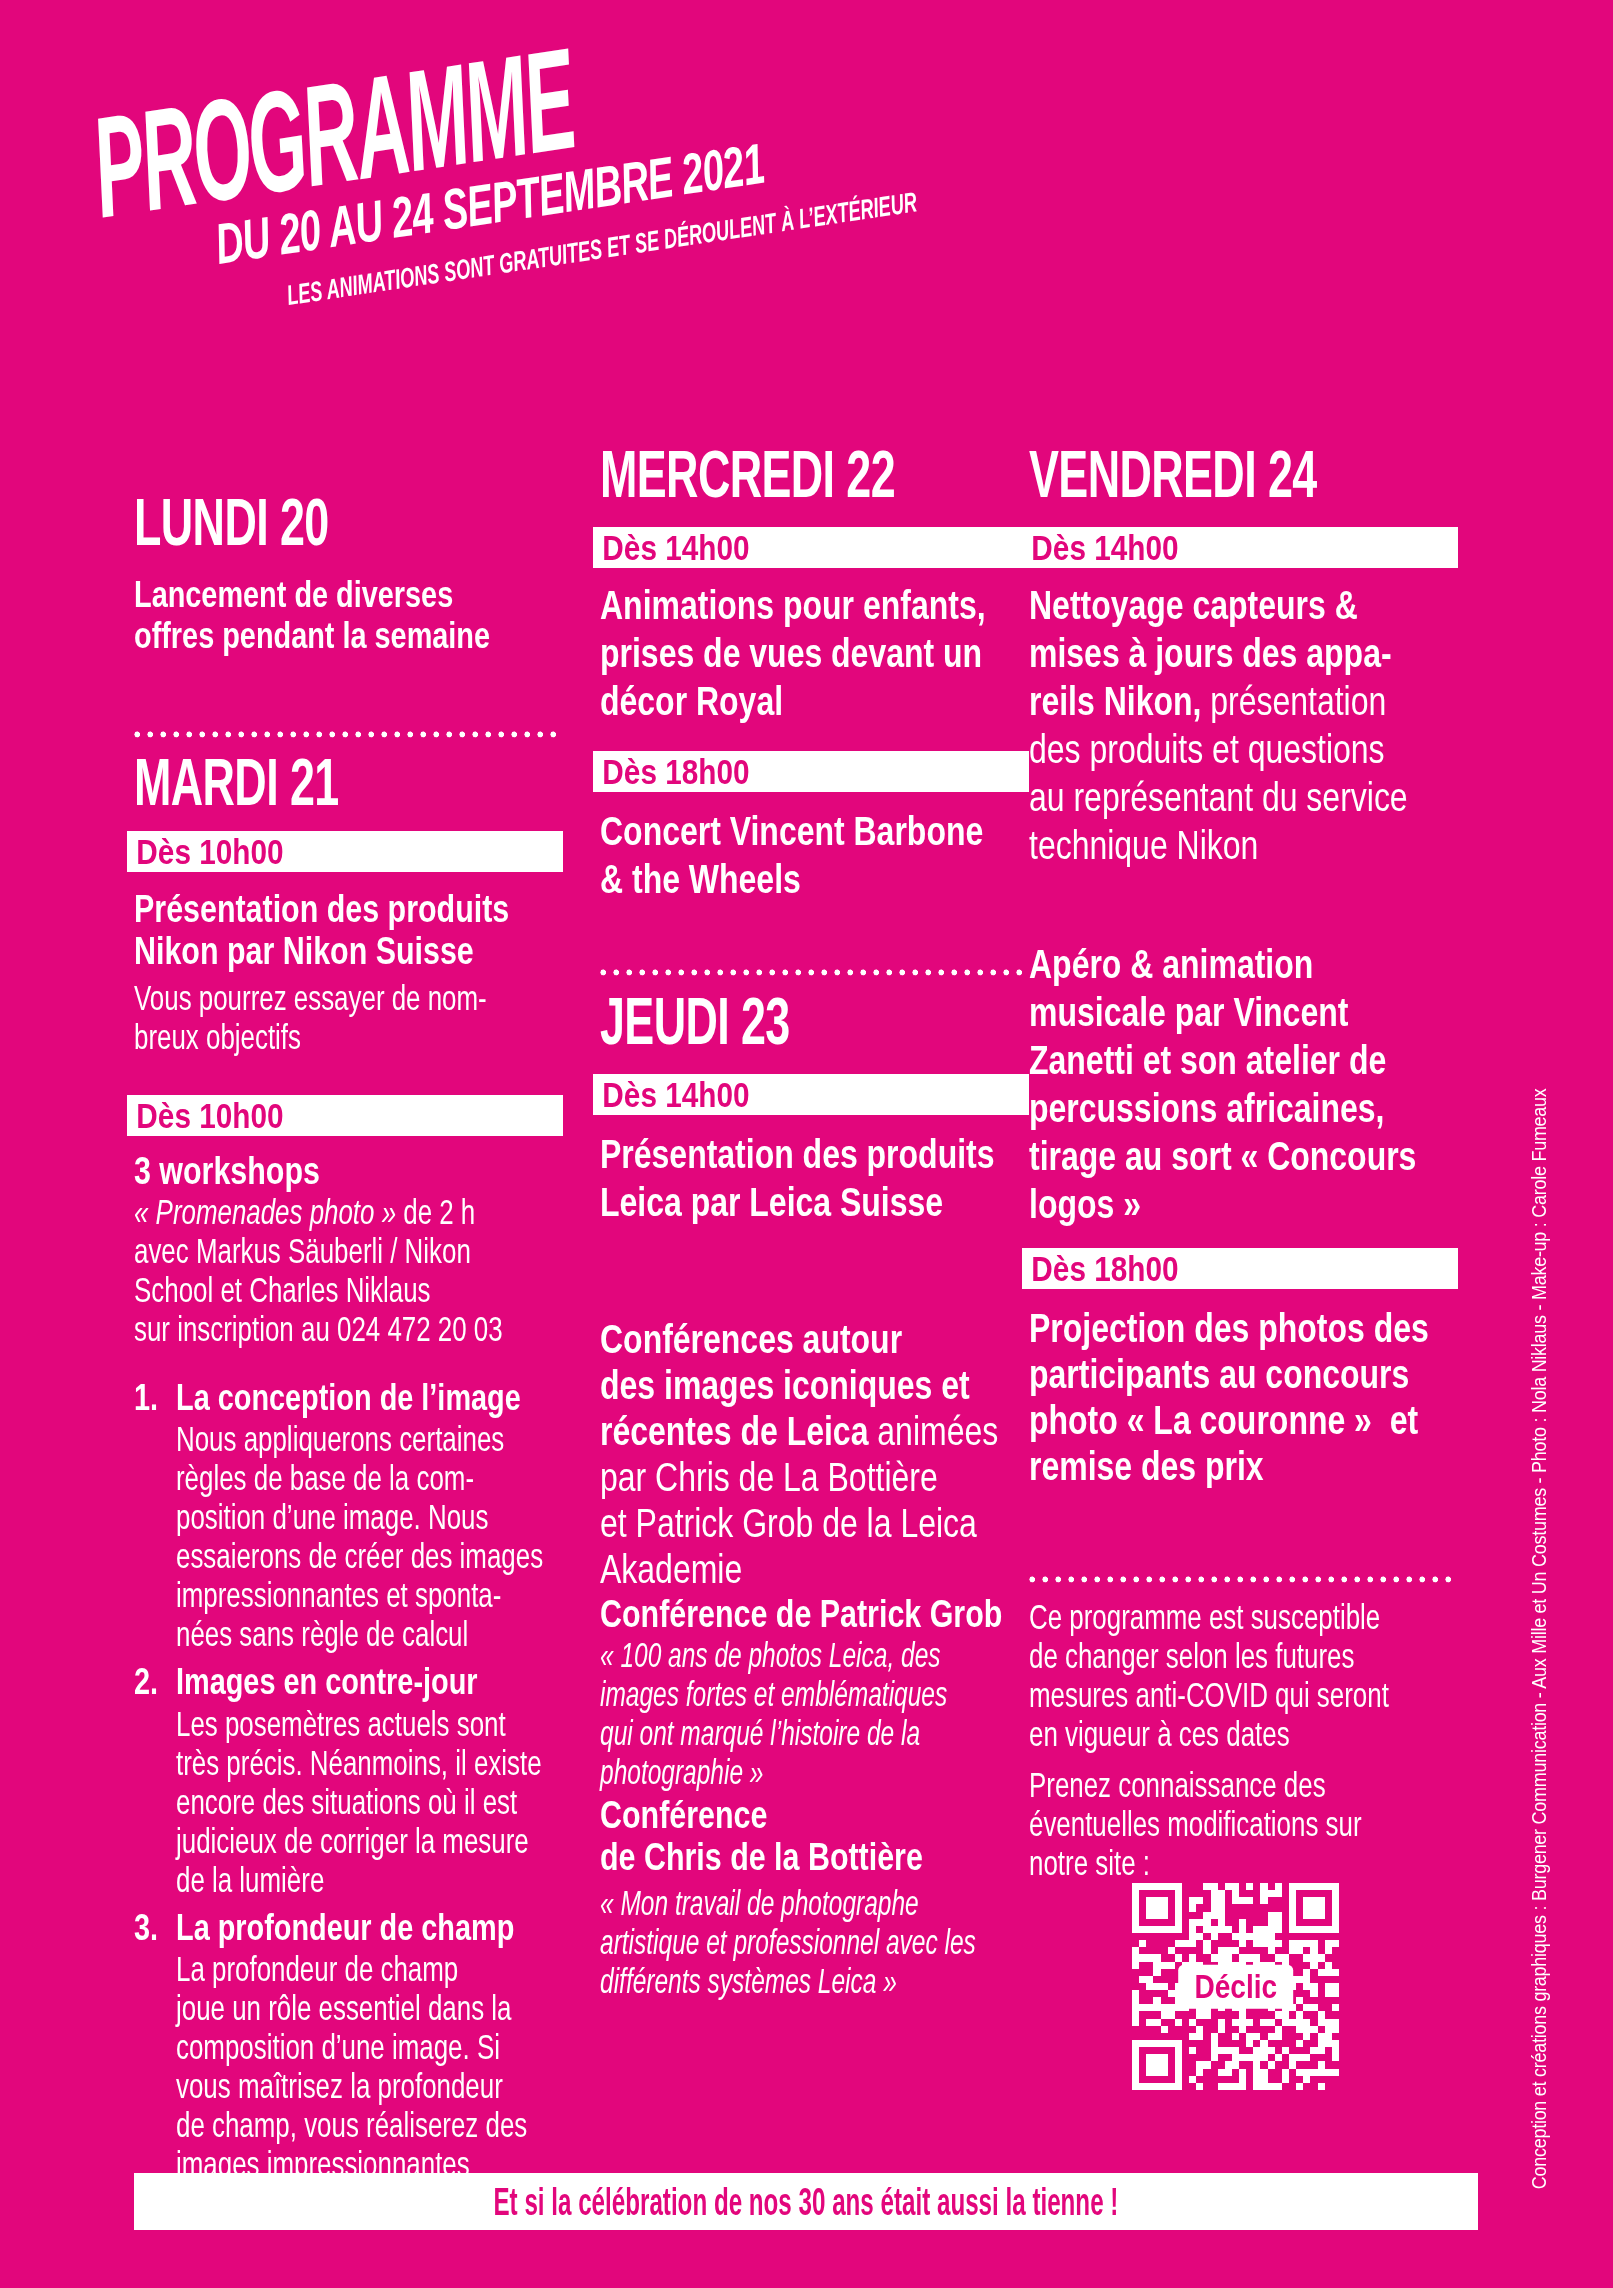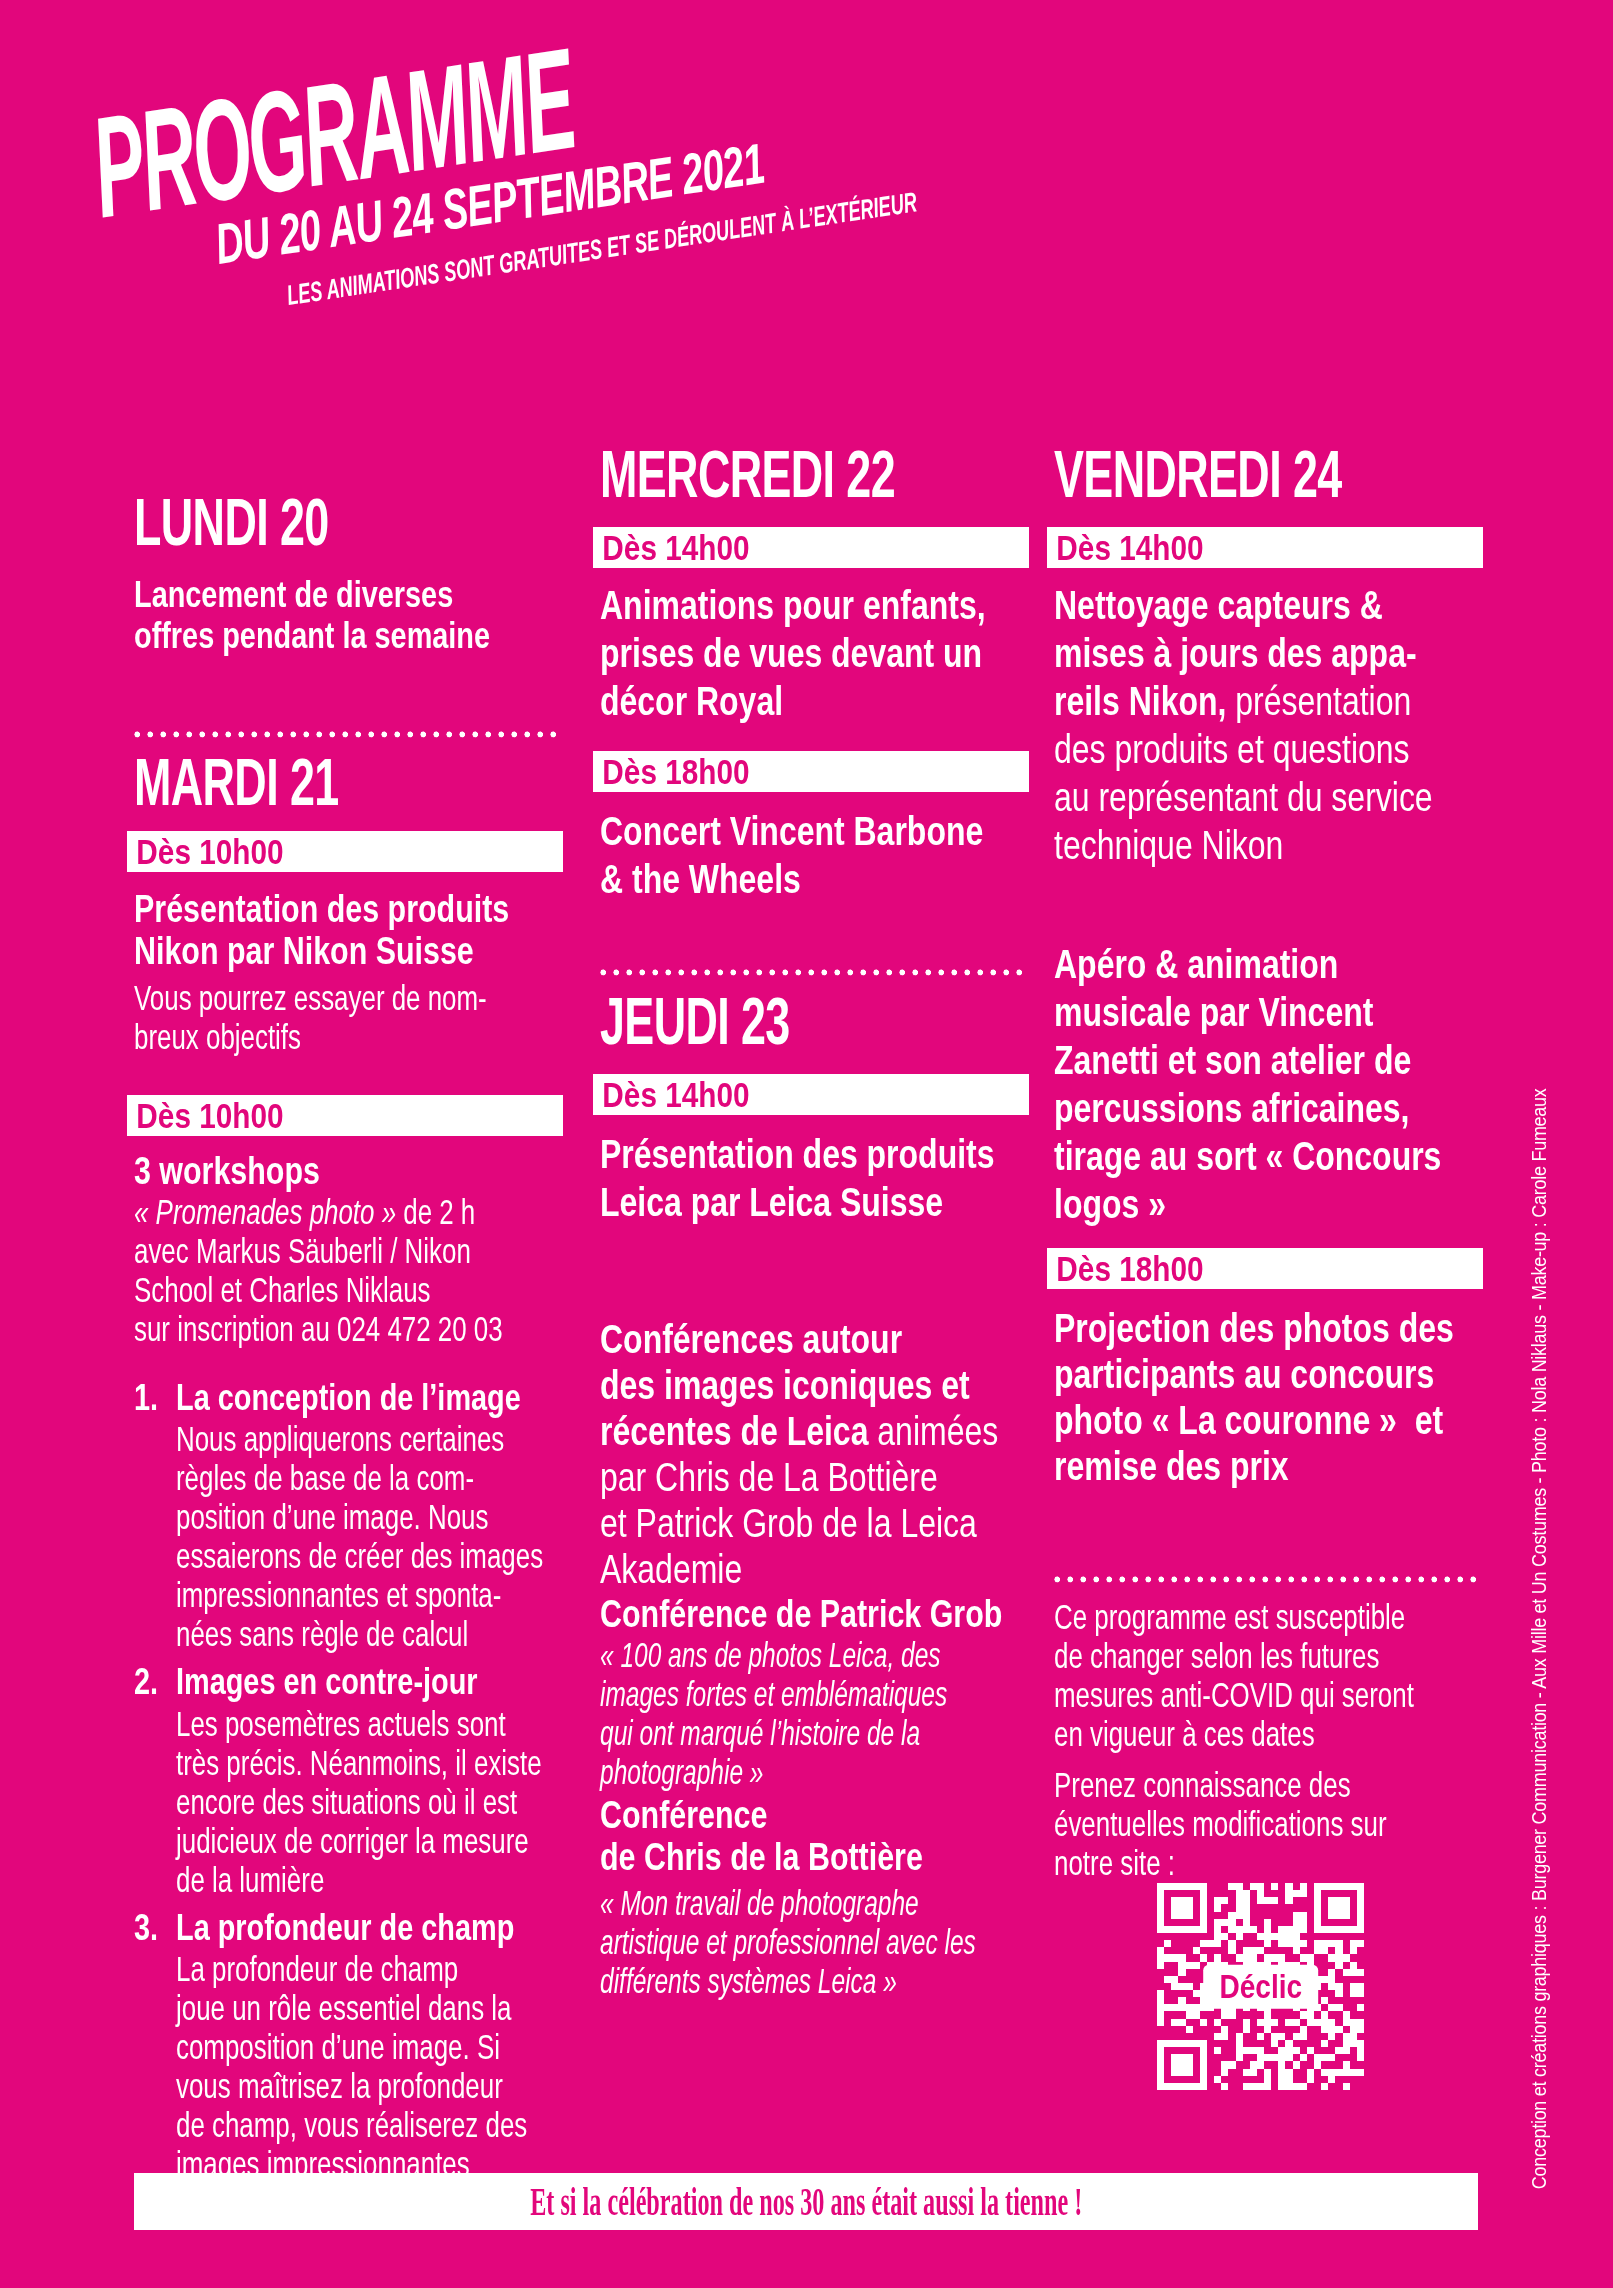"VENDREDI 24" #col3 { left: 1054px -> 1029px }
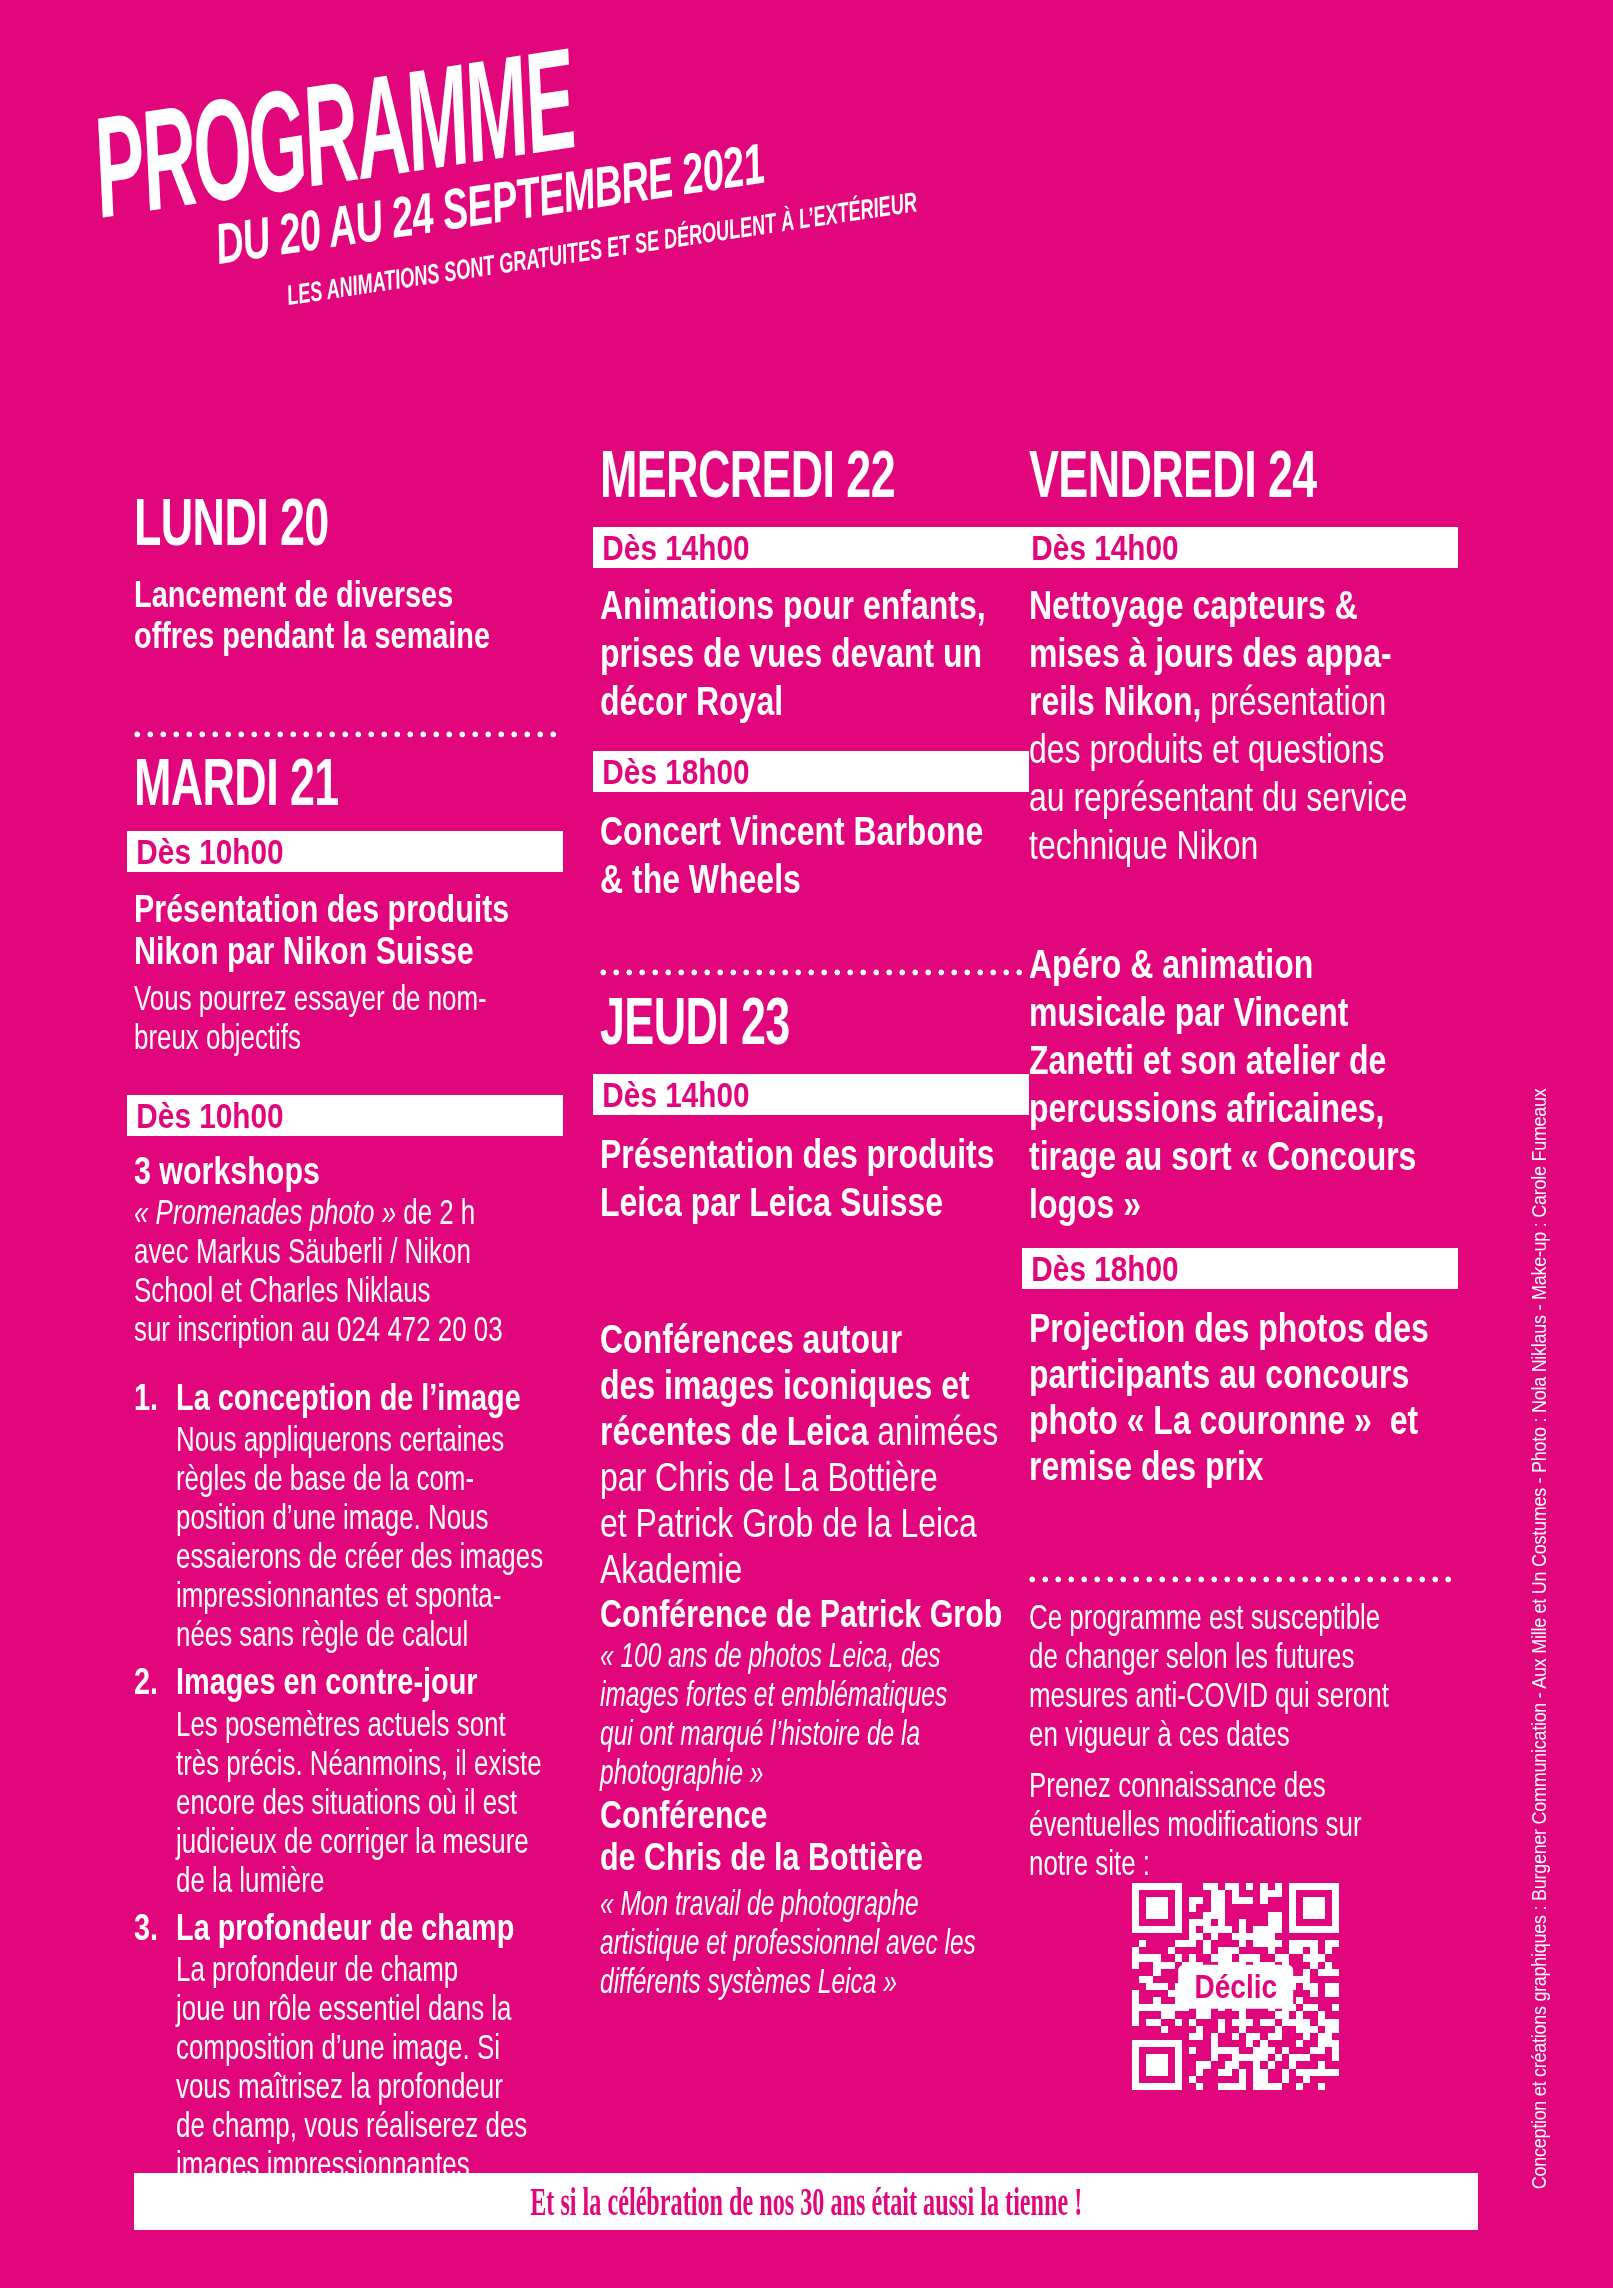"Et si la célébration de" .footer-banner { font-family: Liberation Serif, serif -> none }
